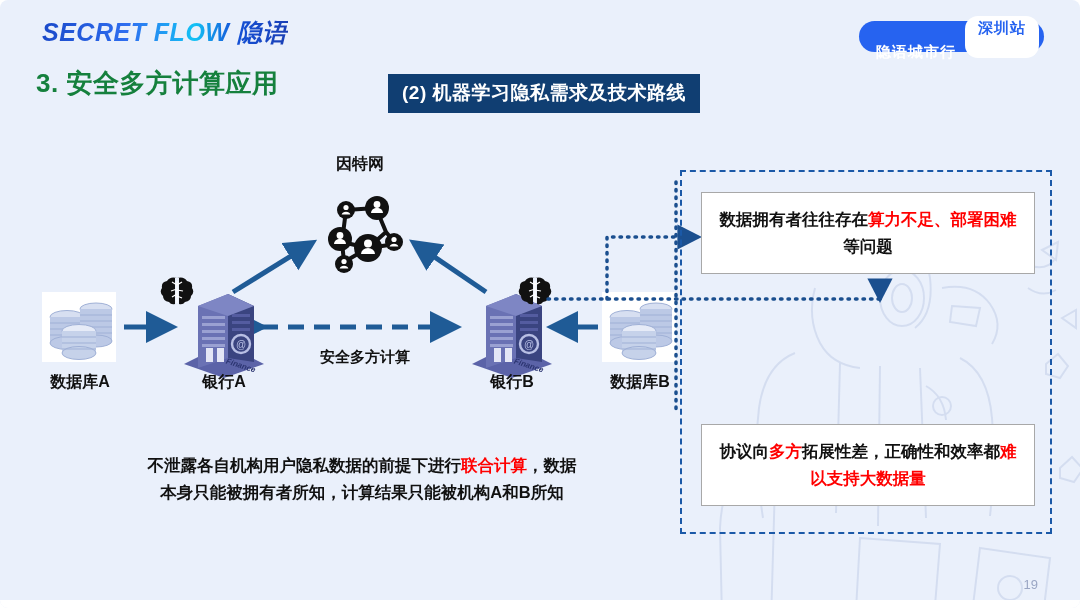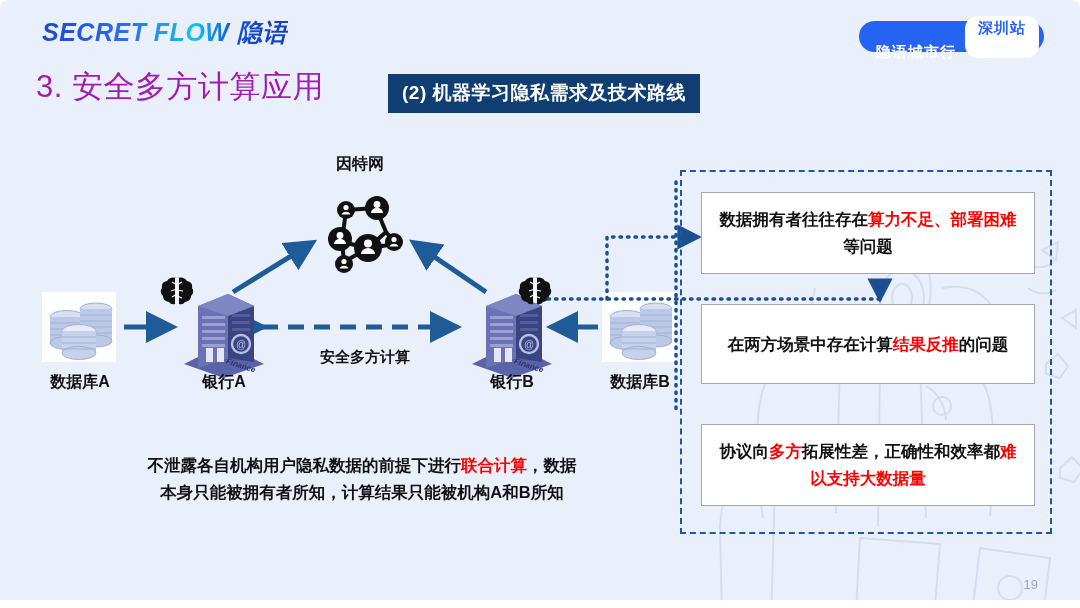"3. 安全多方计算应用" .slide-title { color: #a21caf -> #15803d; font-size: 31px -> 26px; font-weight: normal -> bold }
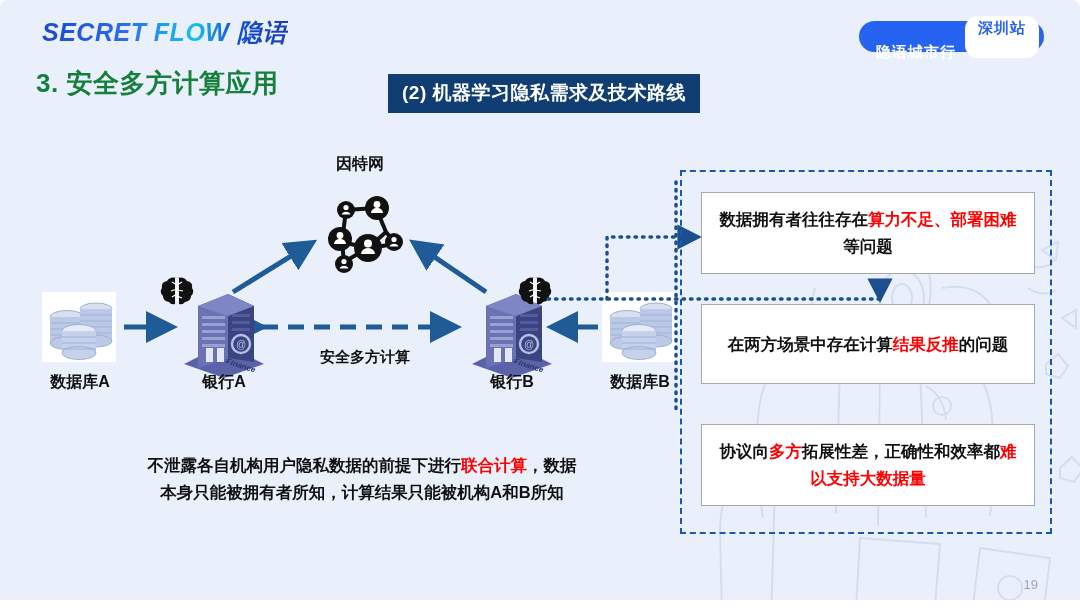"在两方场景中存在计算结果反推的问题" div.issue-box { html: <div> <div> <span>在两方场景中存在计算</span><span>结果反推</span><span>的问题</span> </div> </div> -> none }
